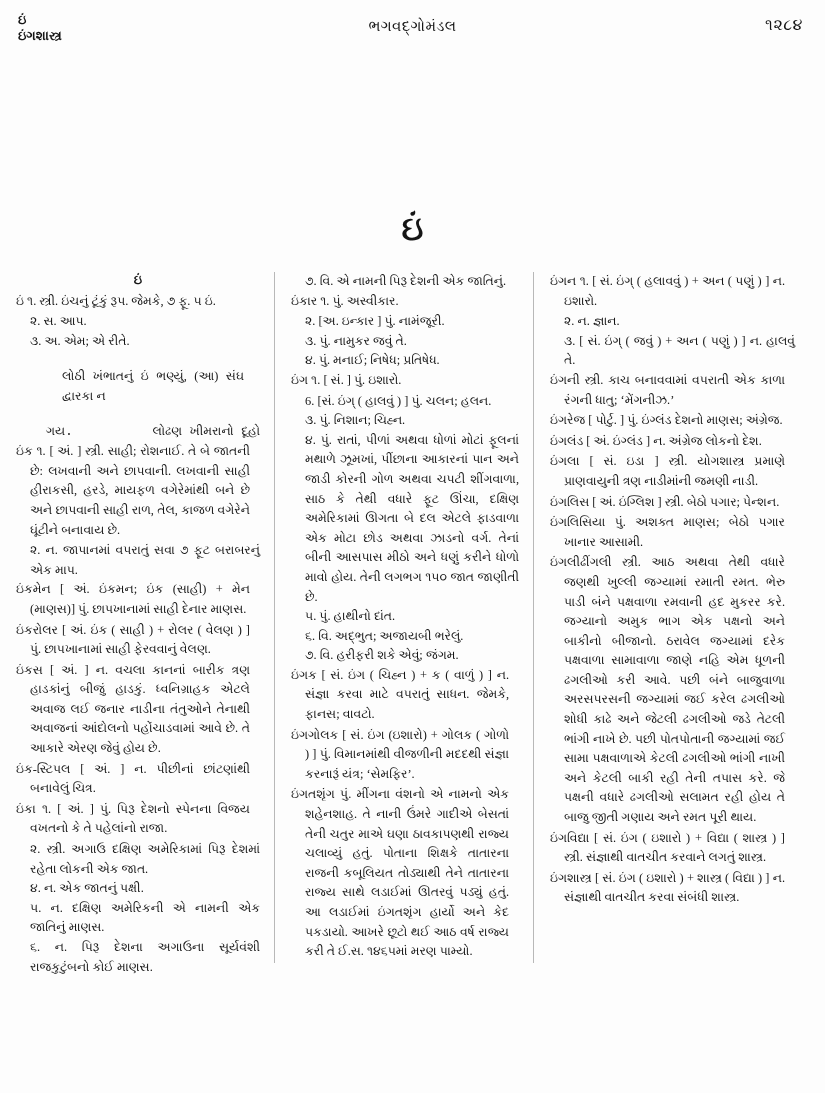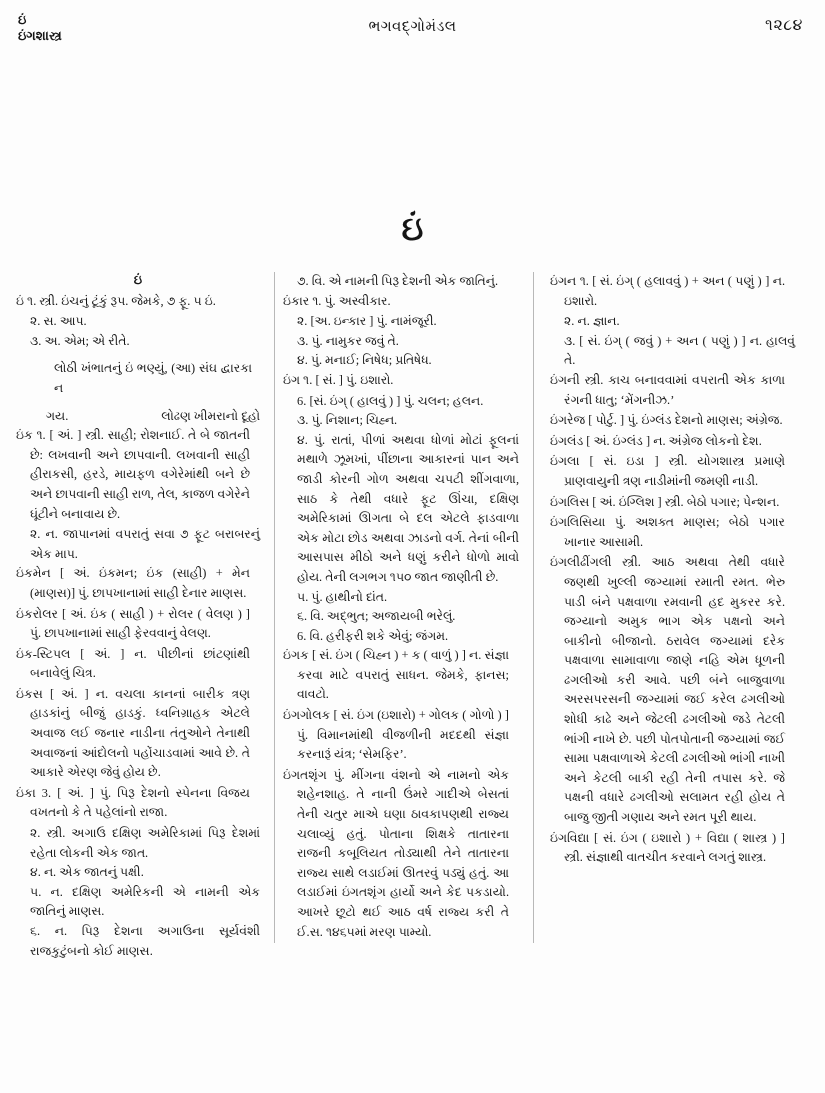"૭. વિ. એ નામની પિરૂ" .col.col-2 { padding-left: 8px -> none }
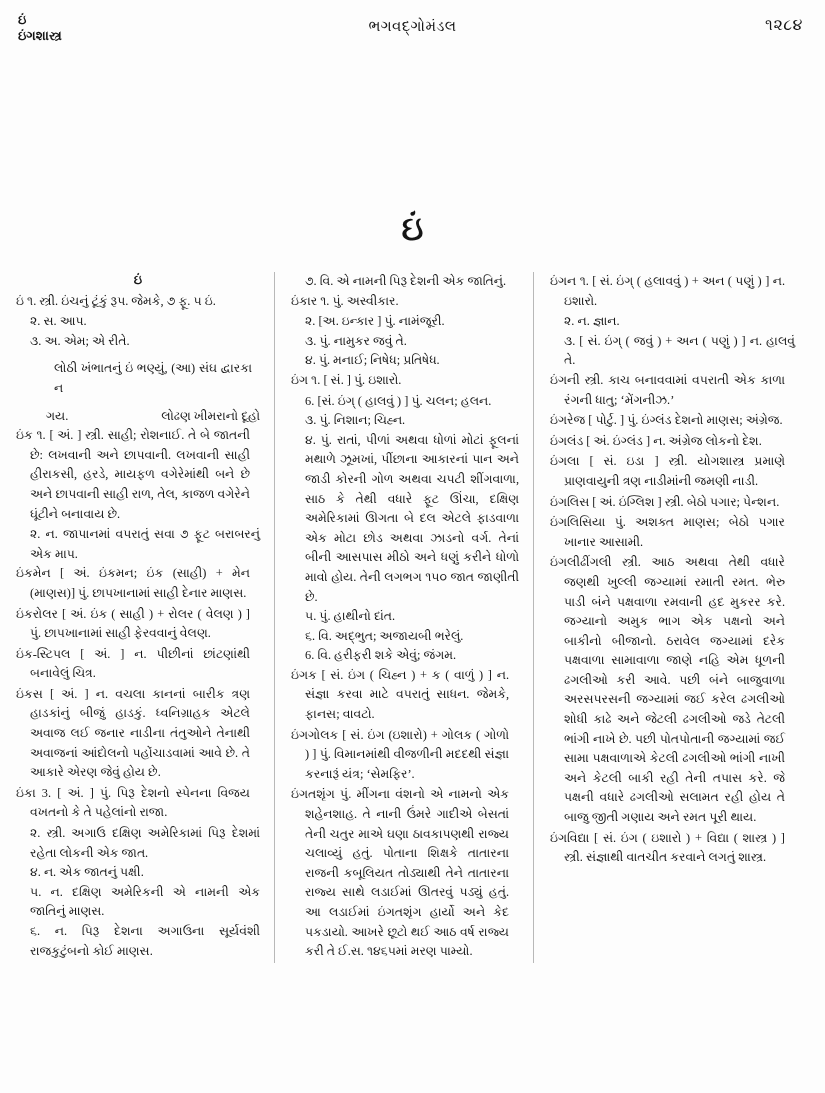"લોઠી ખંભાતનું ઇં ભણ્યું, (આ)" .note-line { margin: 8px -> 16px }
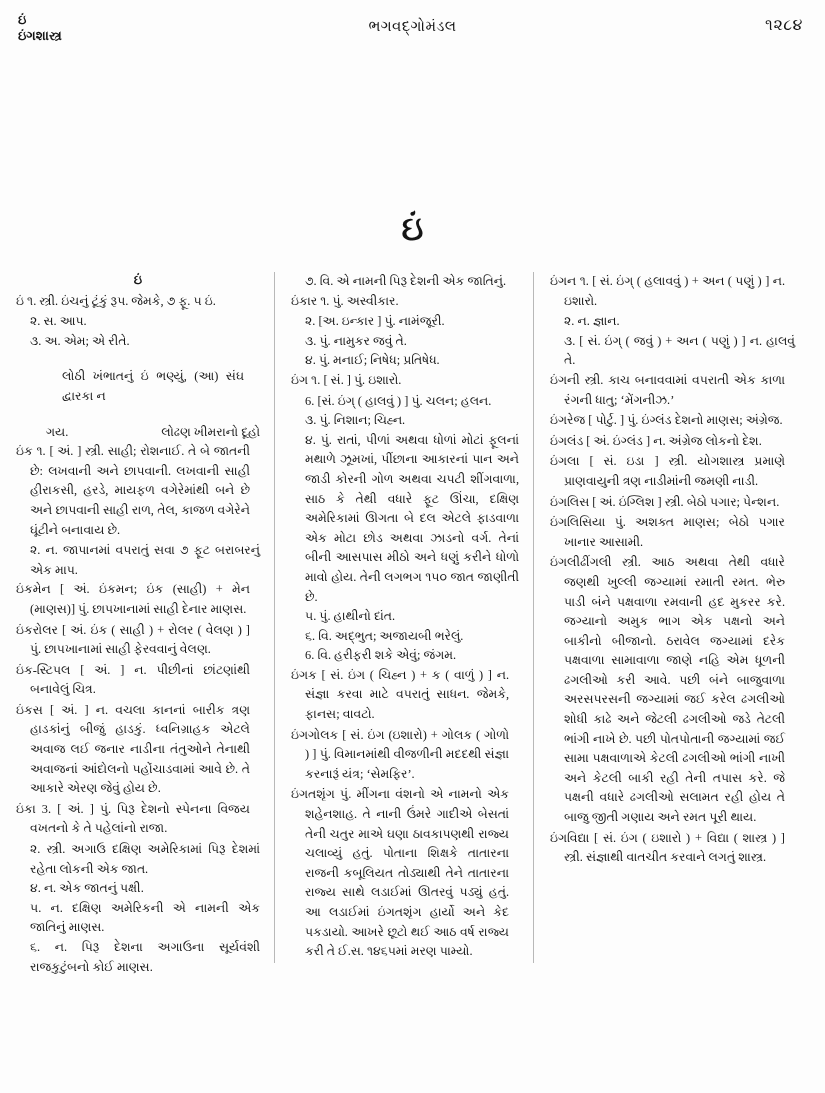"ગય." .sub-note { font-family: none -> Liberation Mono, monospace }
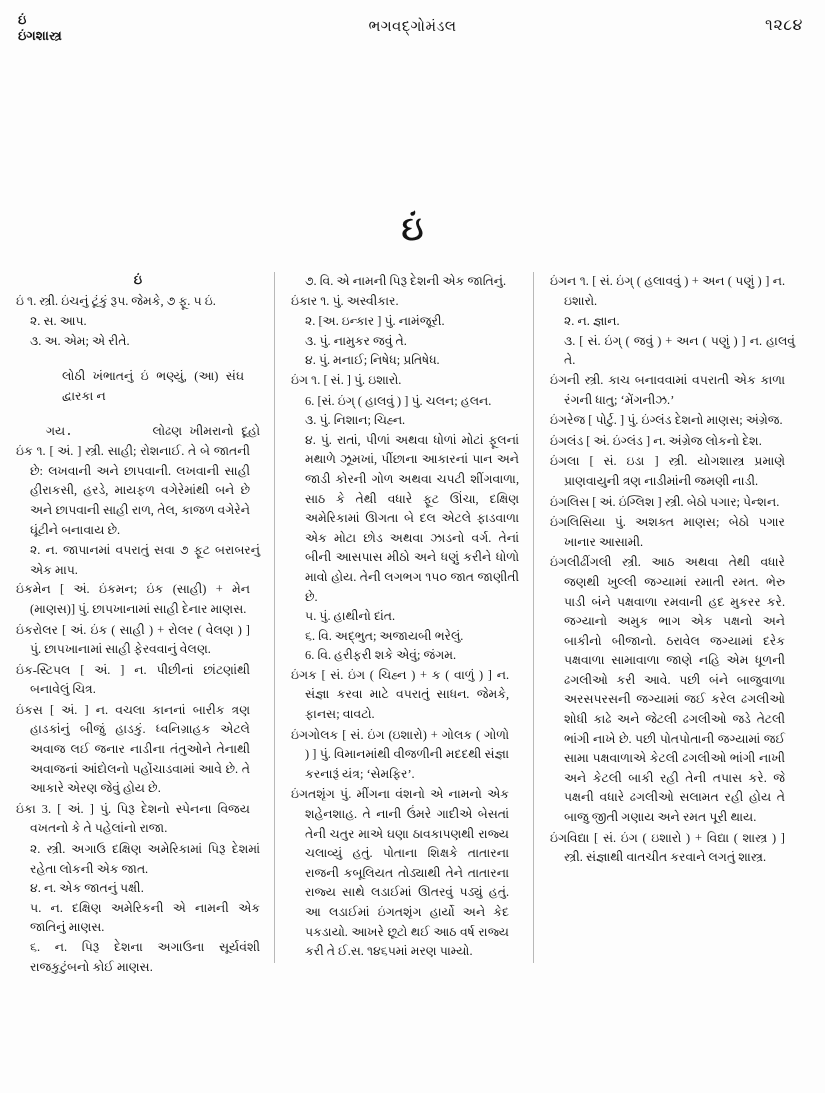"6. વિ. હરીફરી શકે એવું;" div.sense { text: 6 -> ૭ }
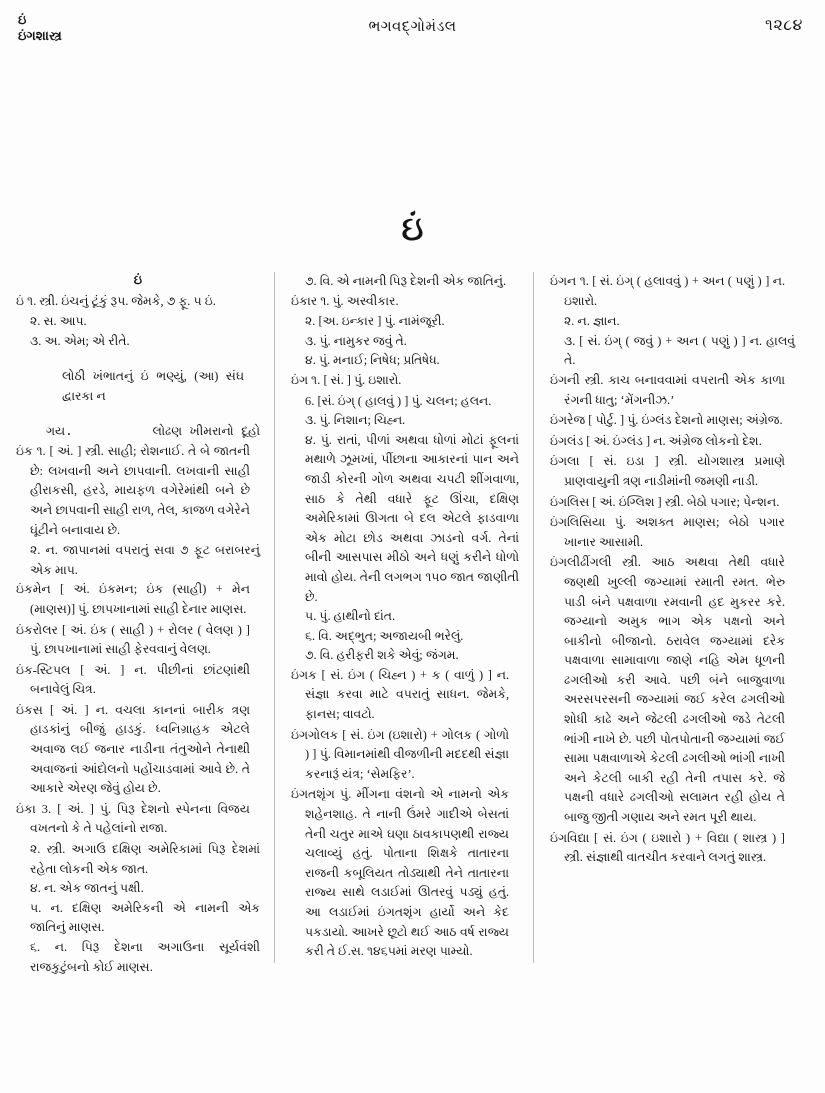"ઇંક-સ્ટિપલ [ અં. ] ન." div.entry { order: before "ઇંકસ [ અં. ] ન." -> after "ઇંકસ [ અં. ] ન." }
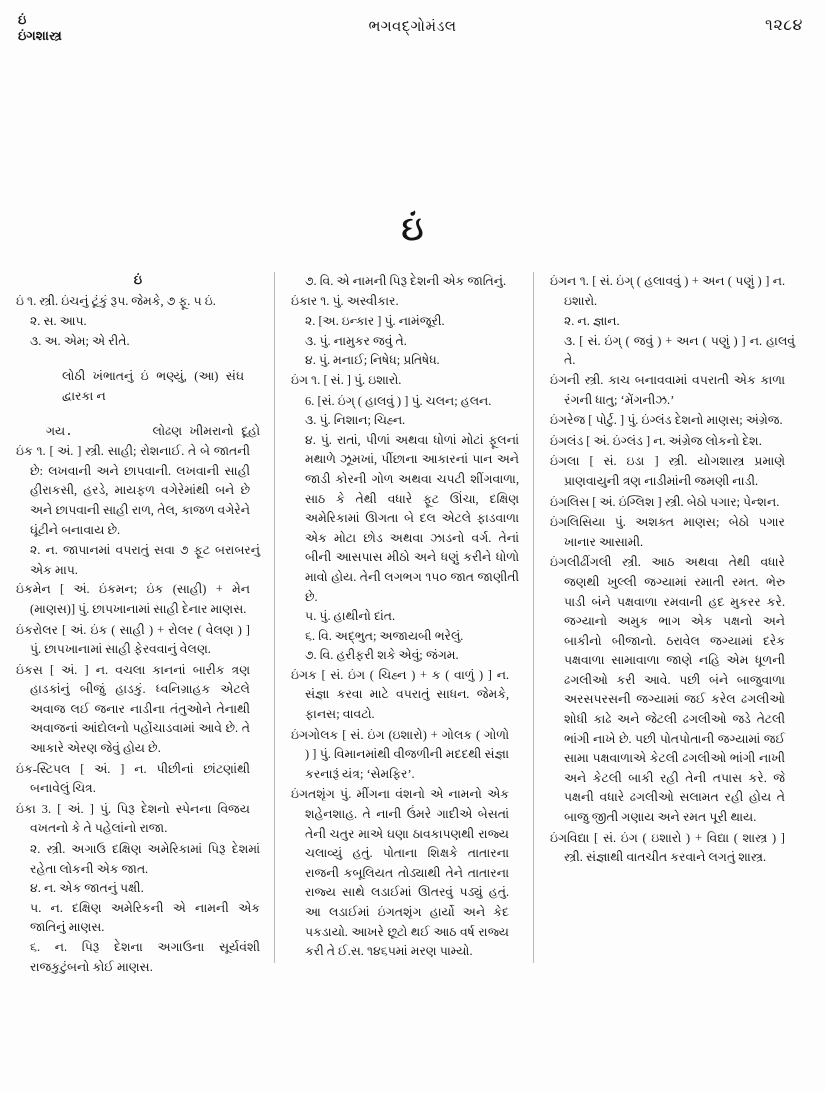"ઇંકા 3. [ અં. ]" div.entry { text: 3 -> ૧ }
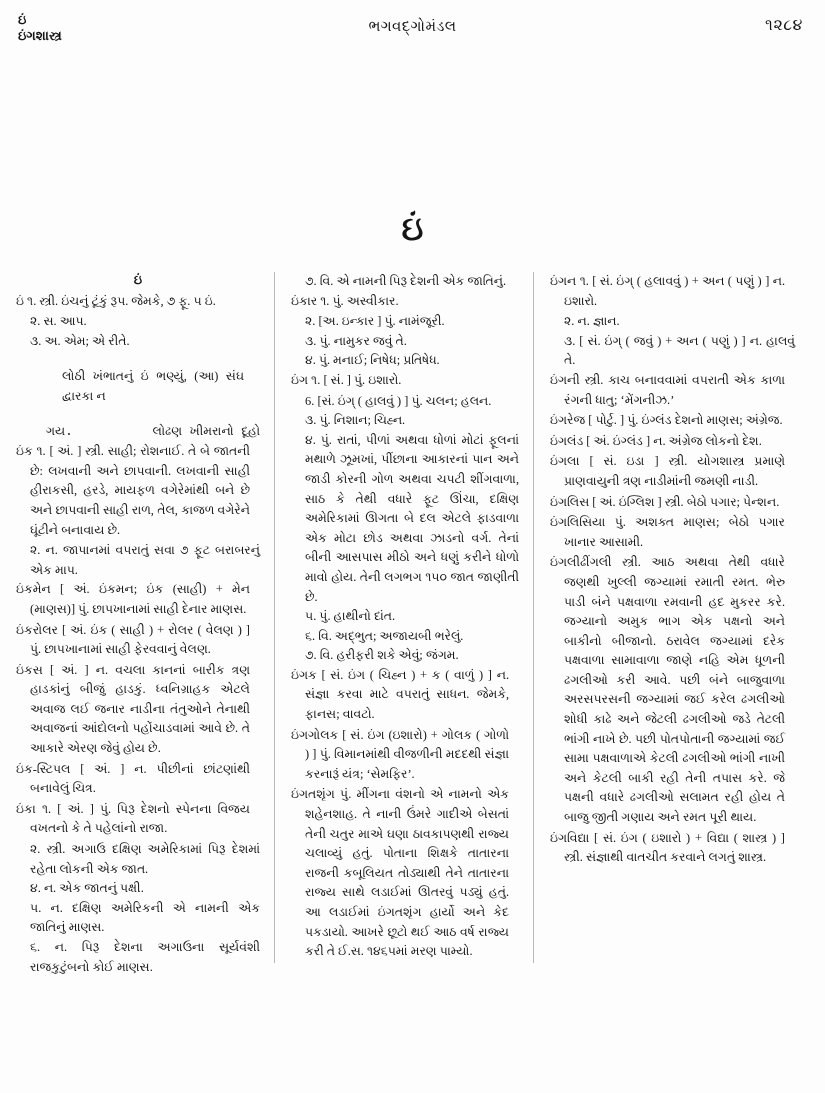"ઇંગશાસ્ત્ર [ સં. ઇંગ (" div.entry { html: none -> <div>ઇંગશાસ્ત્ર [ સં. ઇંગ ( ઇશારો ) + શાસ્ત્ર ( વિદ્યા ) ] ન. સંજ્ઞાથી વાતચીત કરવા સંબંધી શાસ્ત્ર.</div> }
